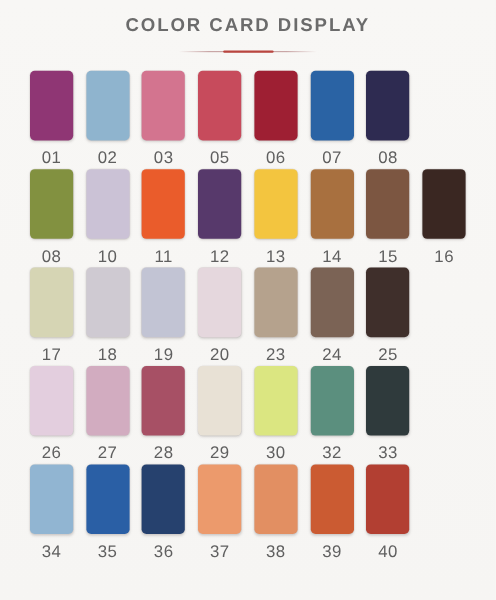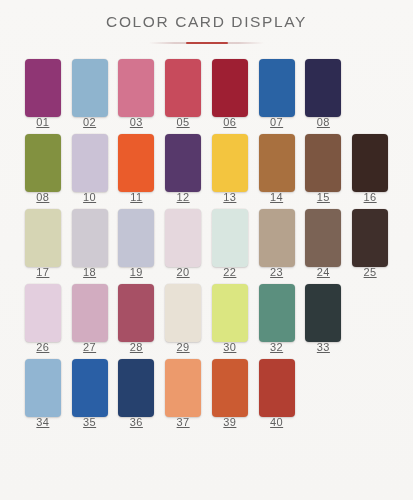"COLOR CARD DISPLAY" .page-title { font-weight: 400 -> 700 }
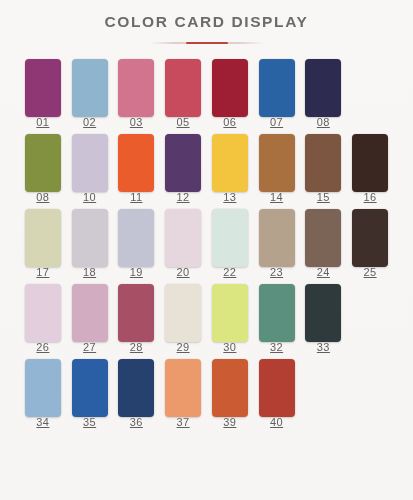"01" .swatch-label { font-size: 11px -> 14px; margin-top: 0 -> 7px; text-decoration: underline -> none }
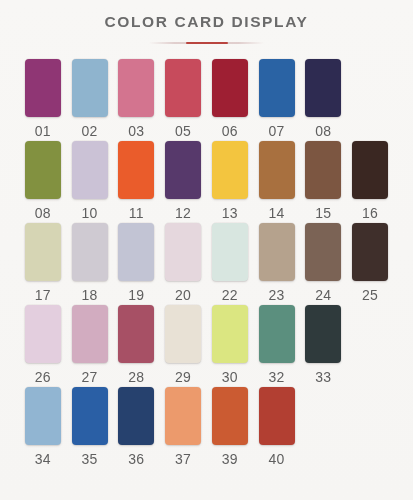"22" div.swatch-cell { html: <div> <div></div> <div>22</div> </div> -> none }
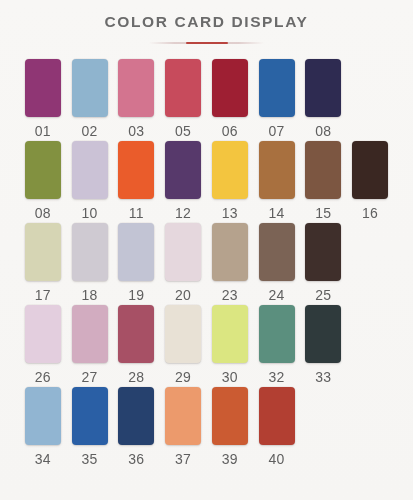"38" div.swatch-cell { html: none -> <div> <div></div> <div>38</div> </div> }
